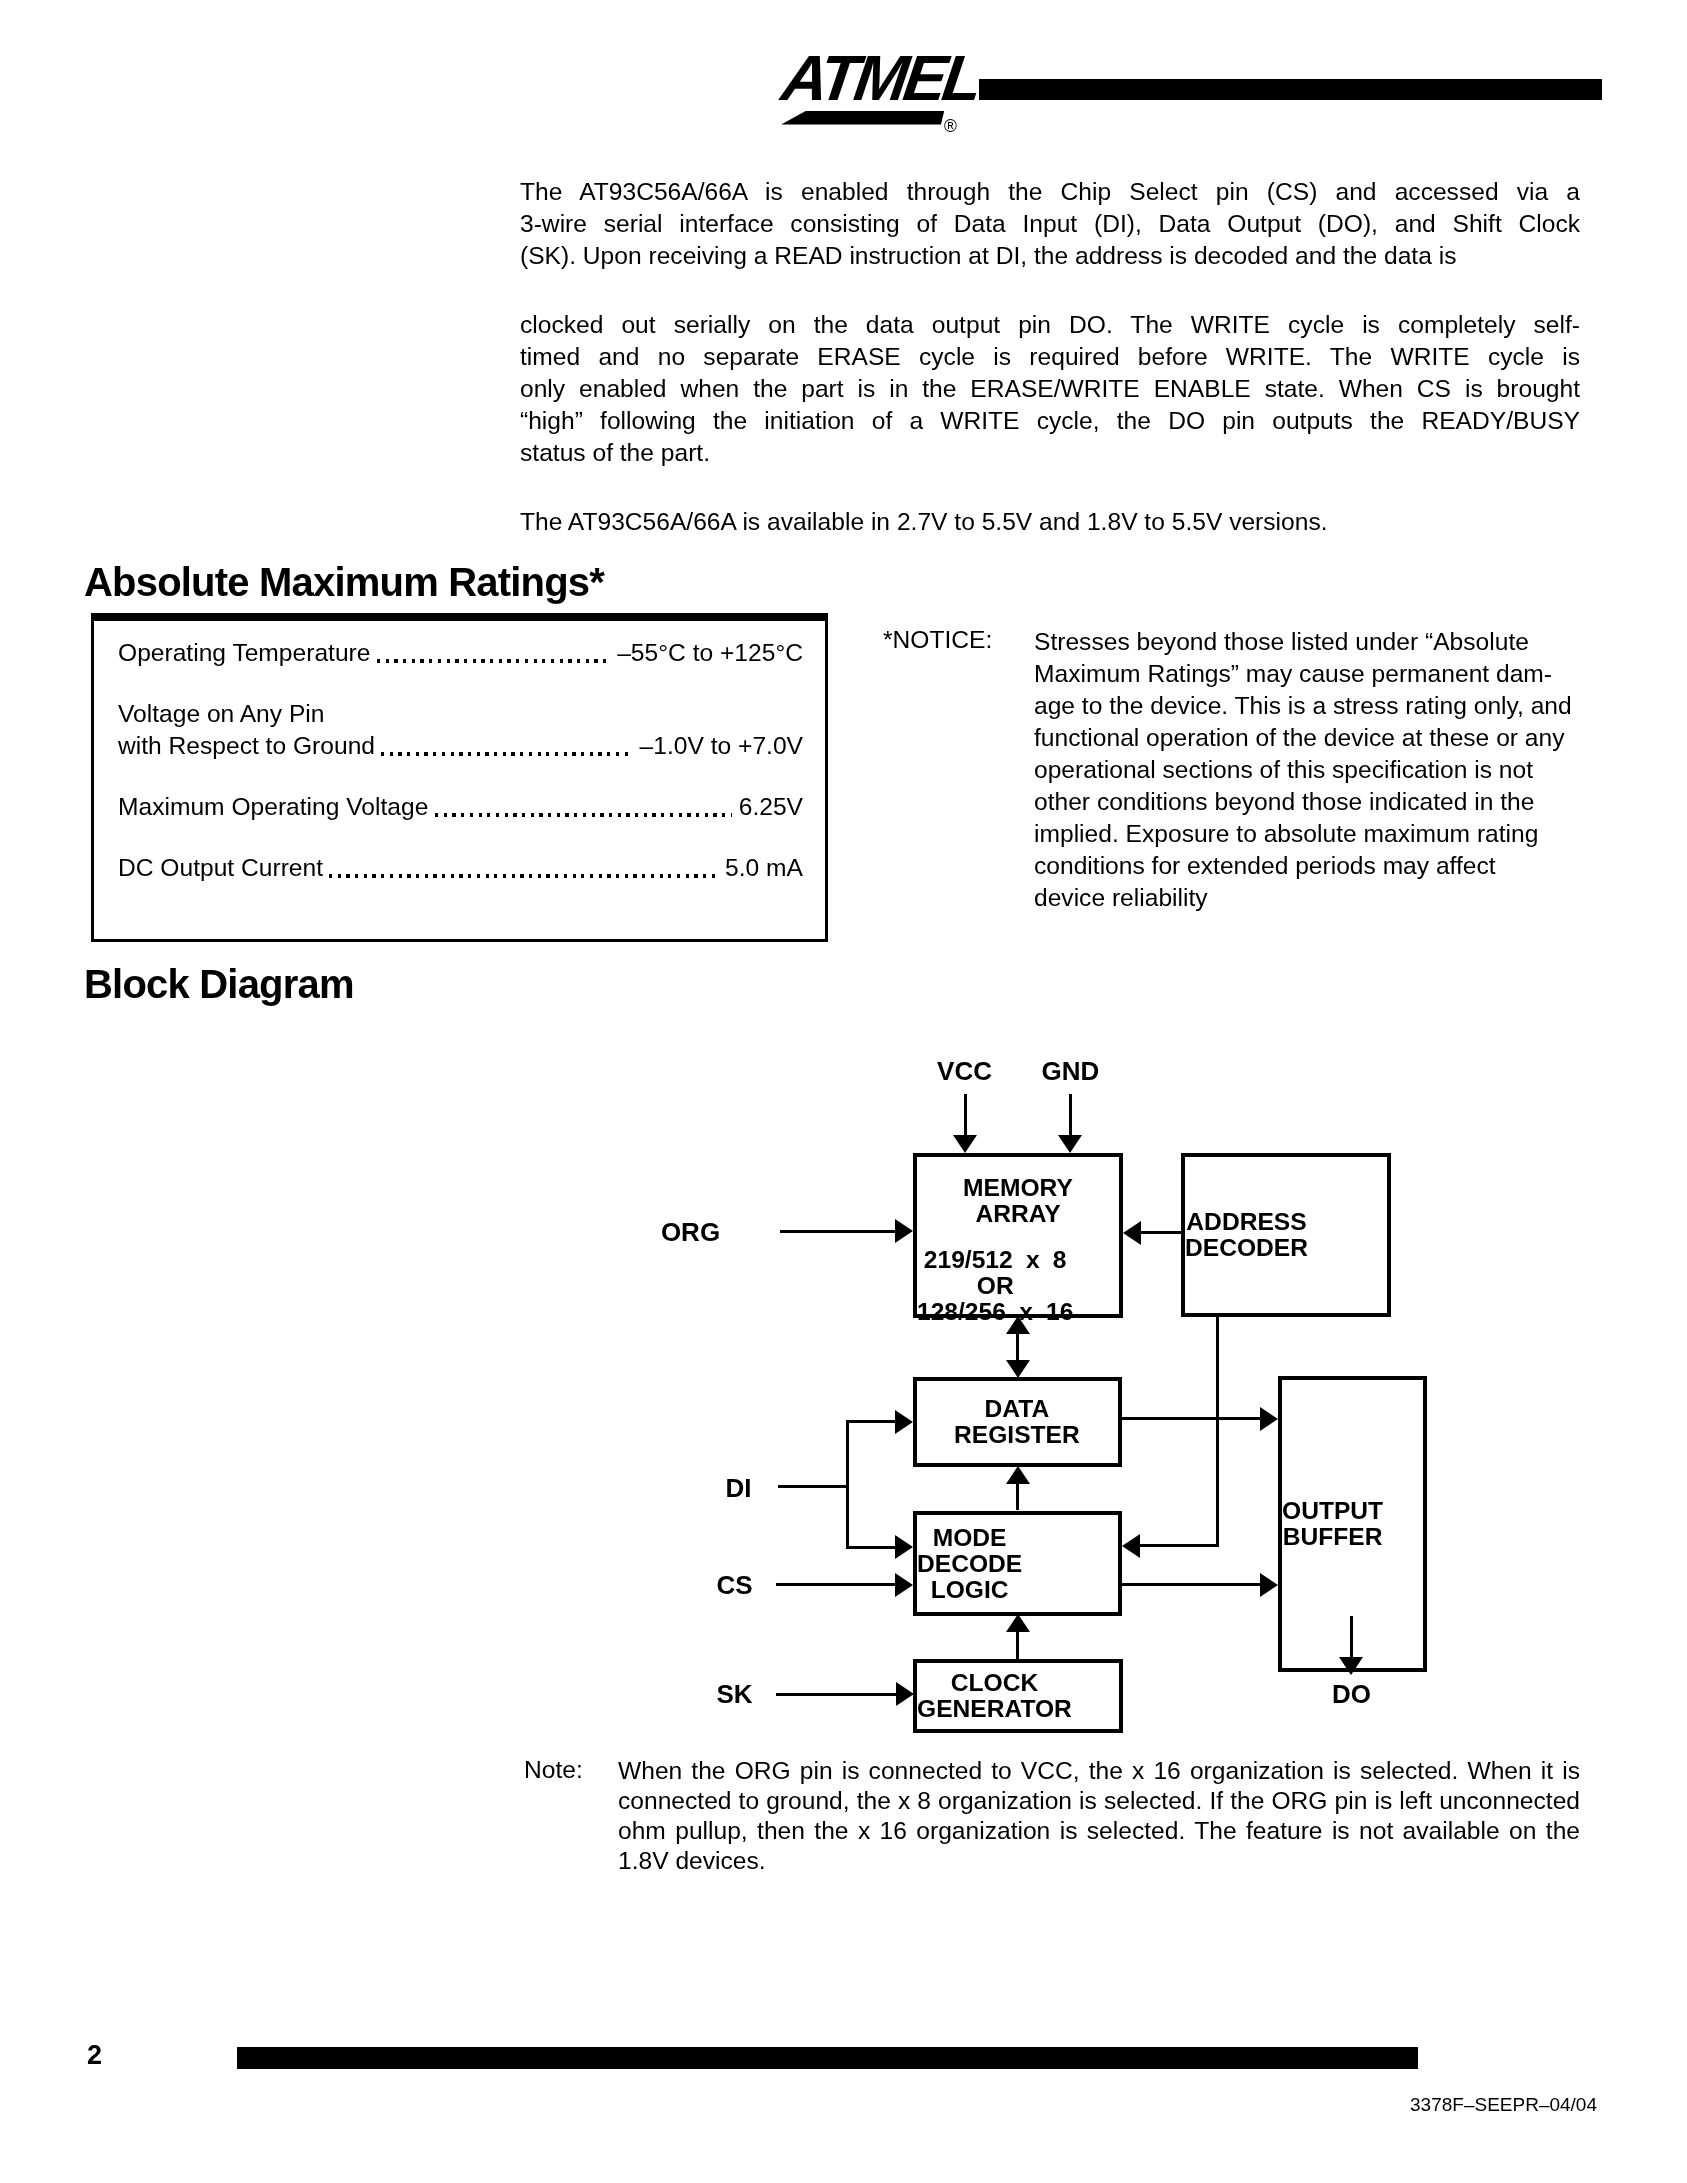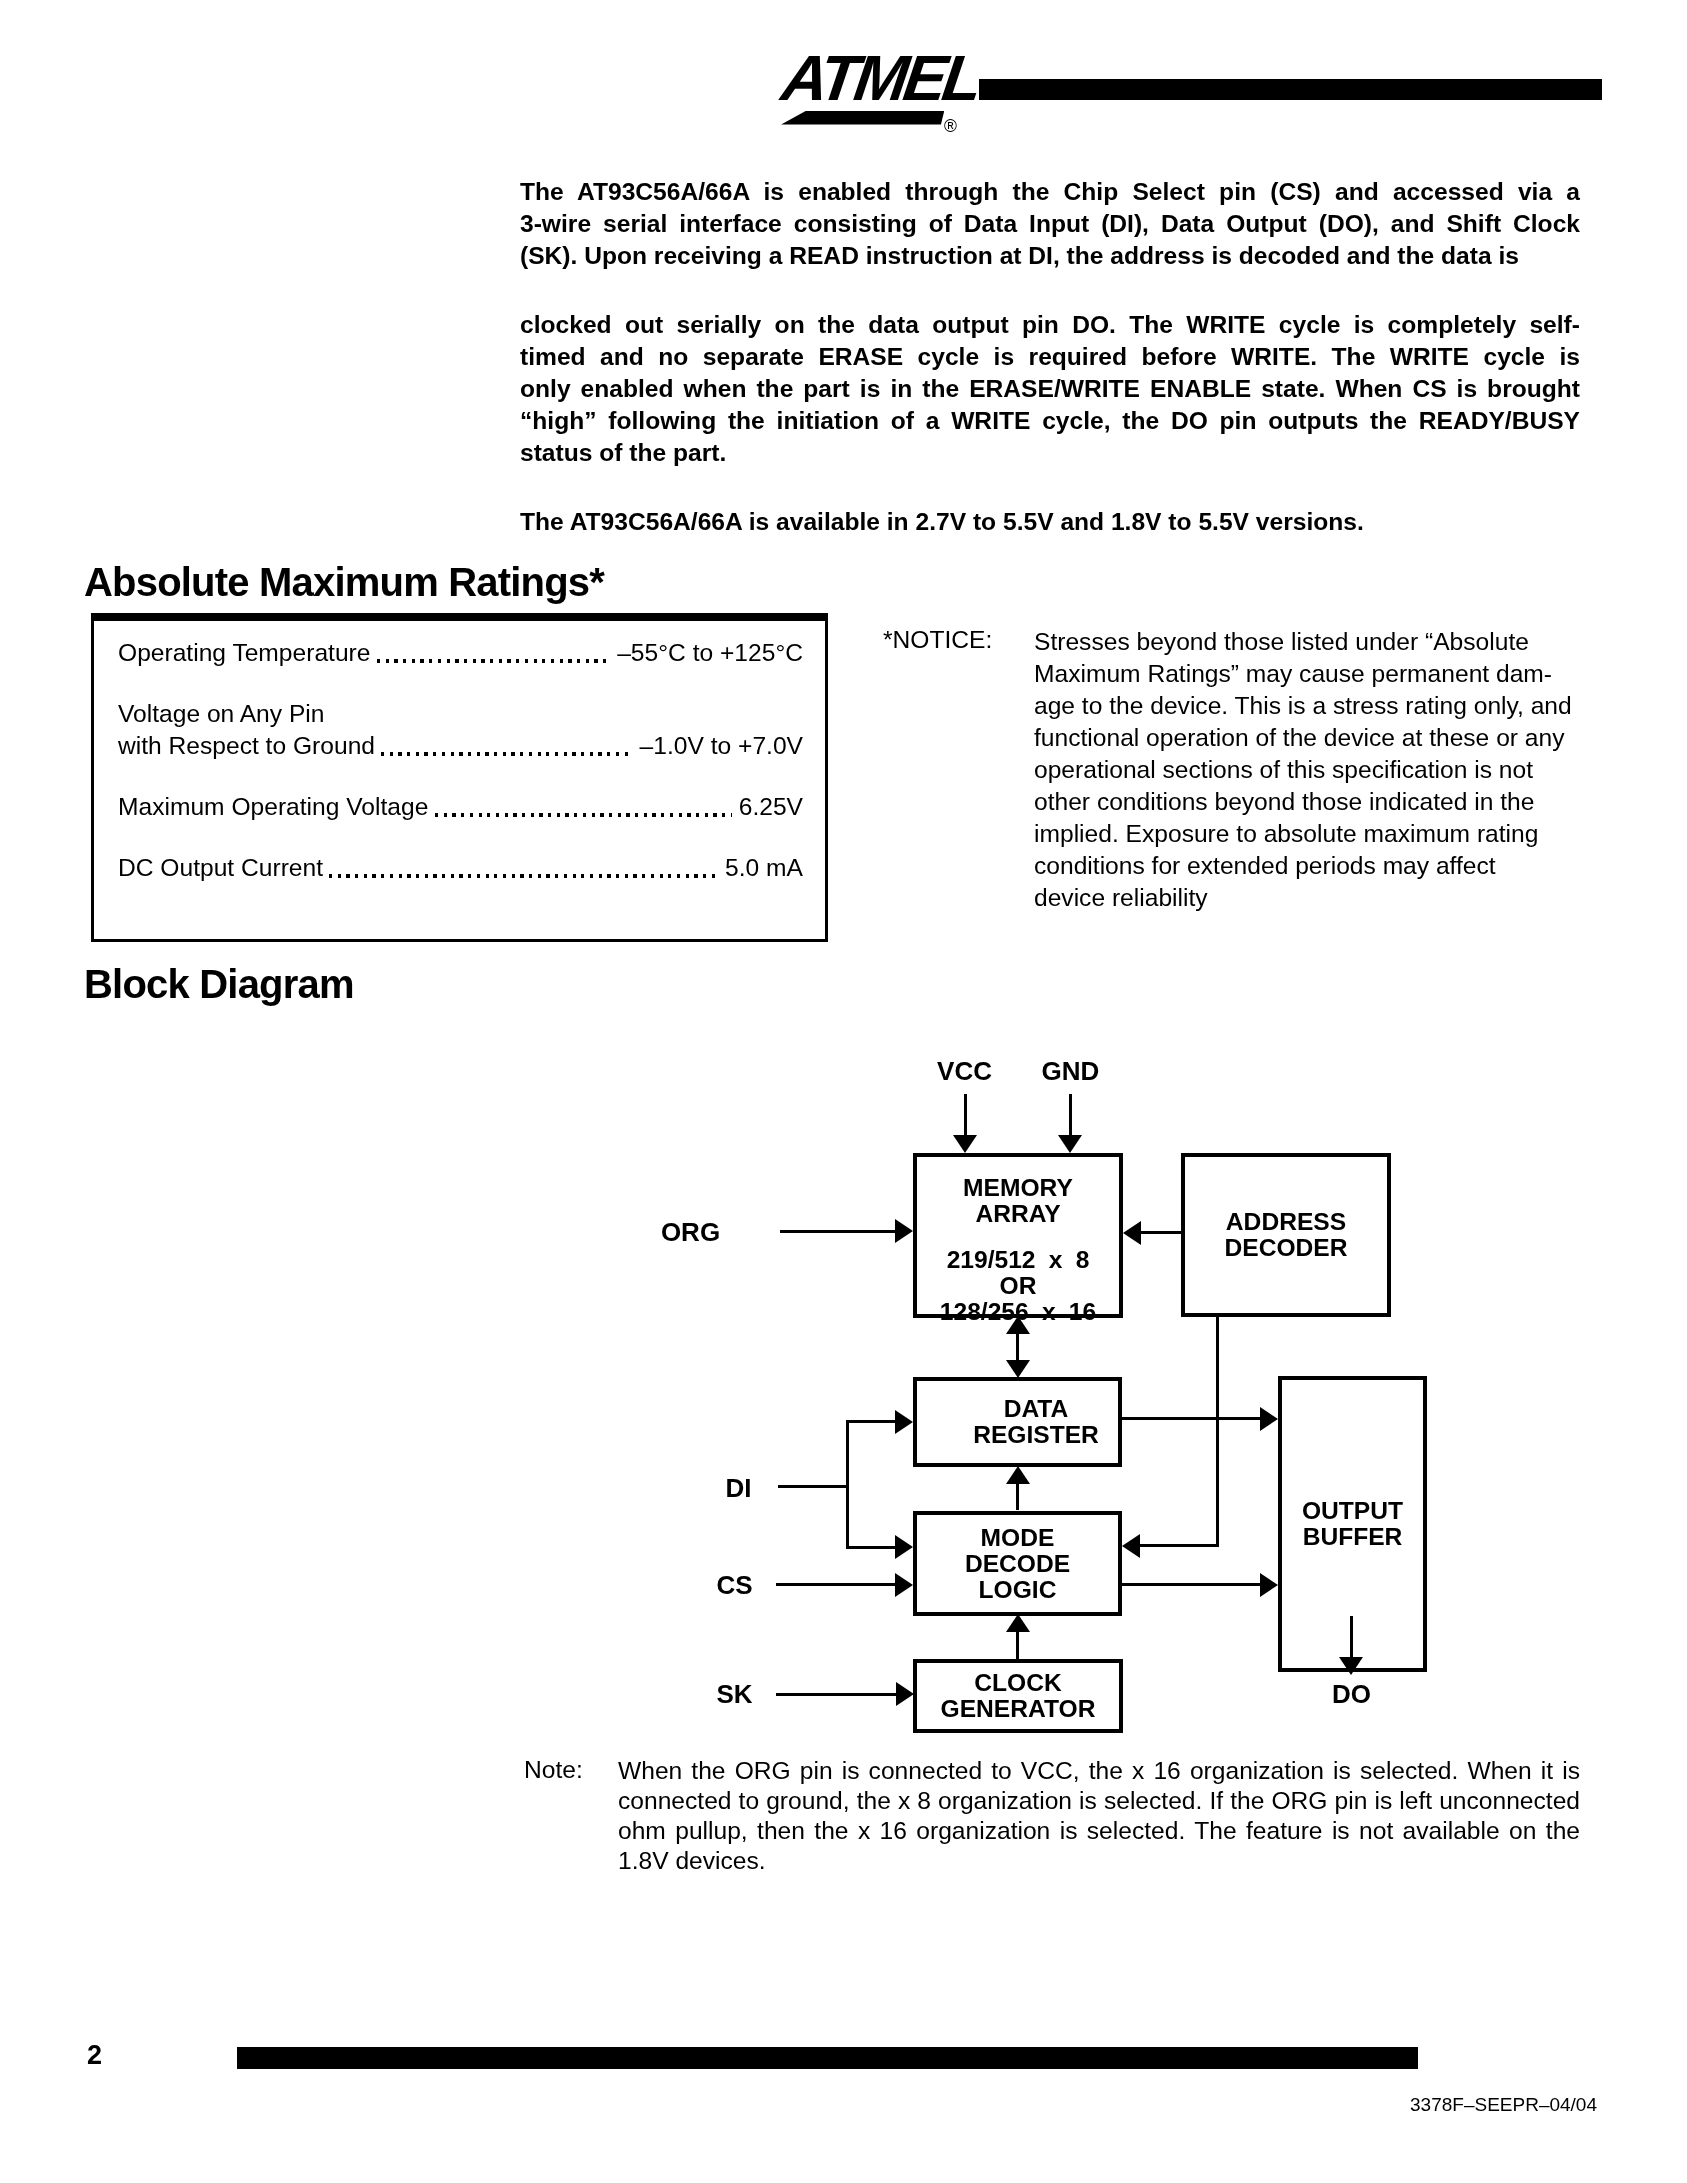"The AT93C56A/66A is enabled through" .bodytext { font-weight: bold -> none }
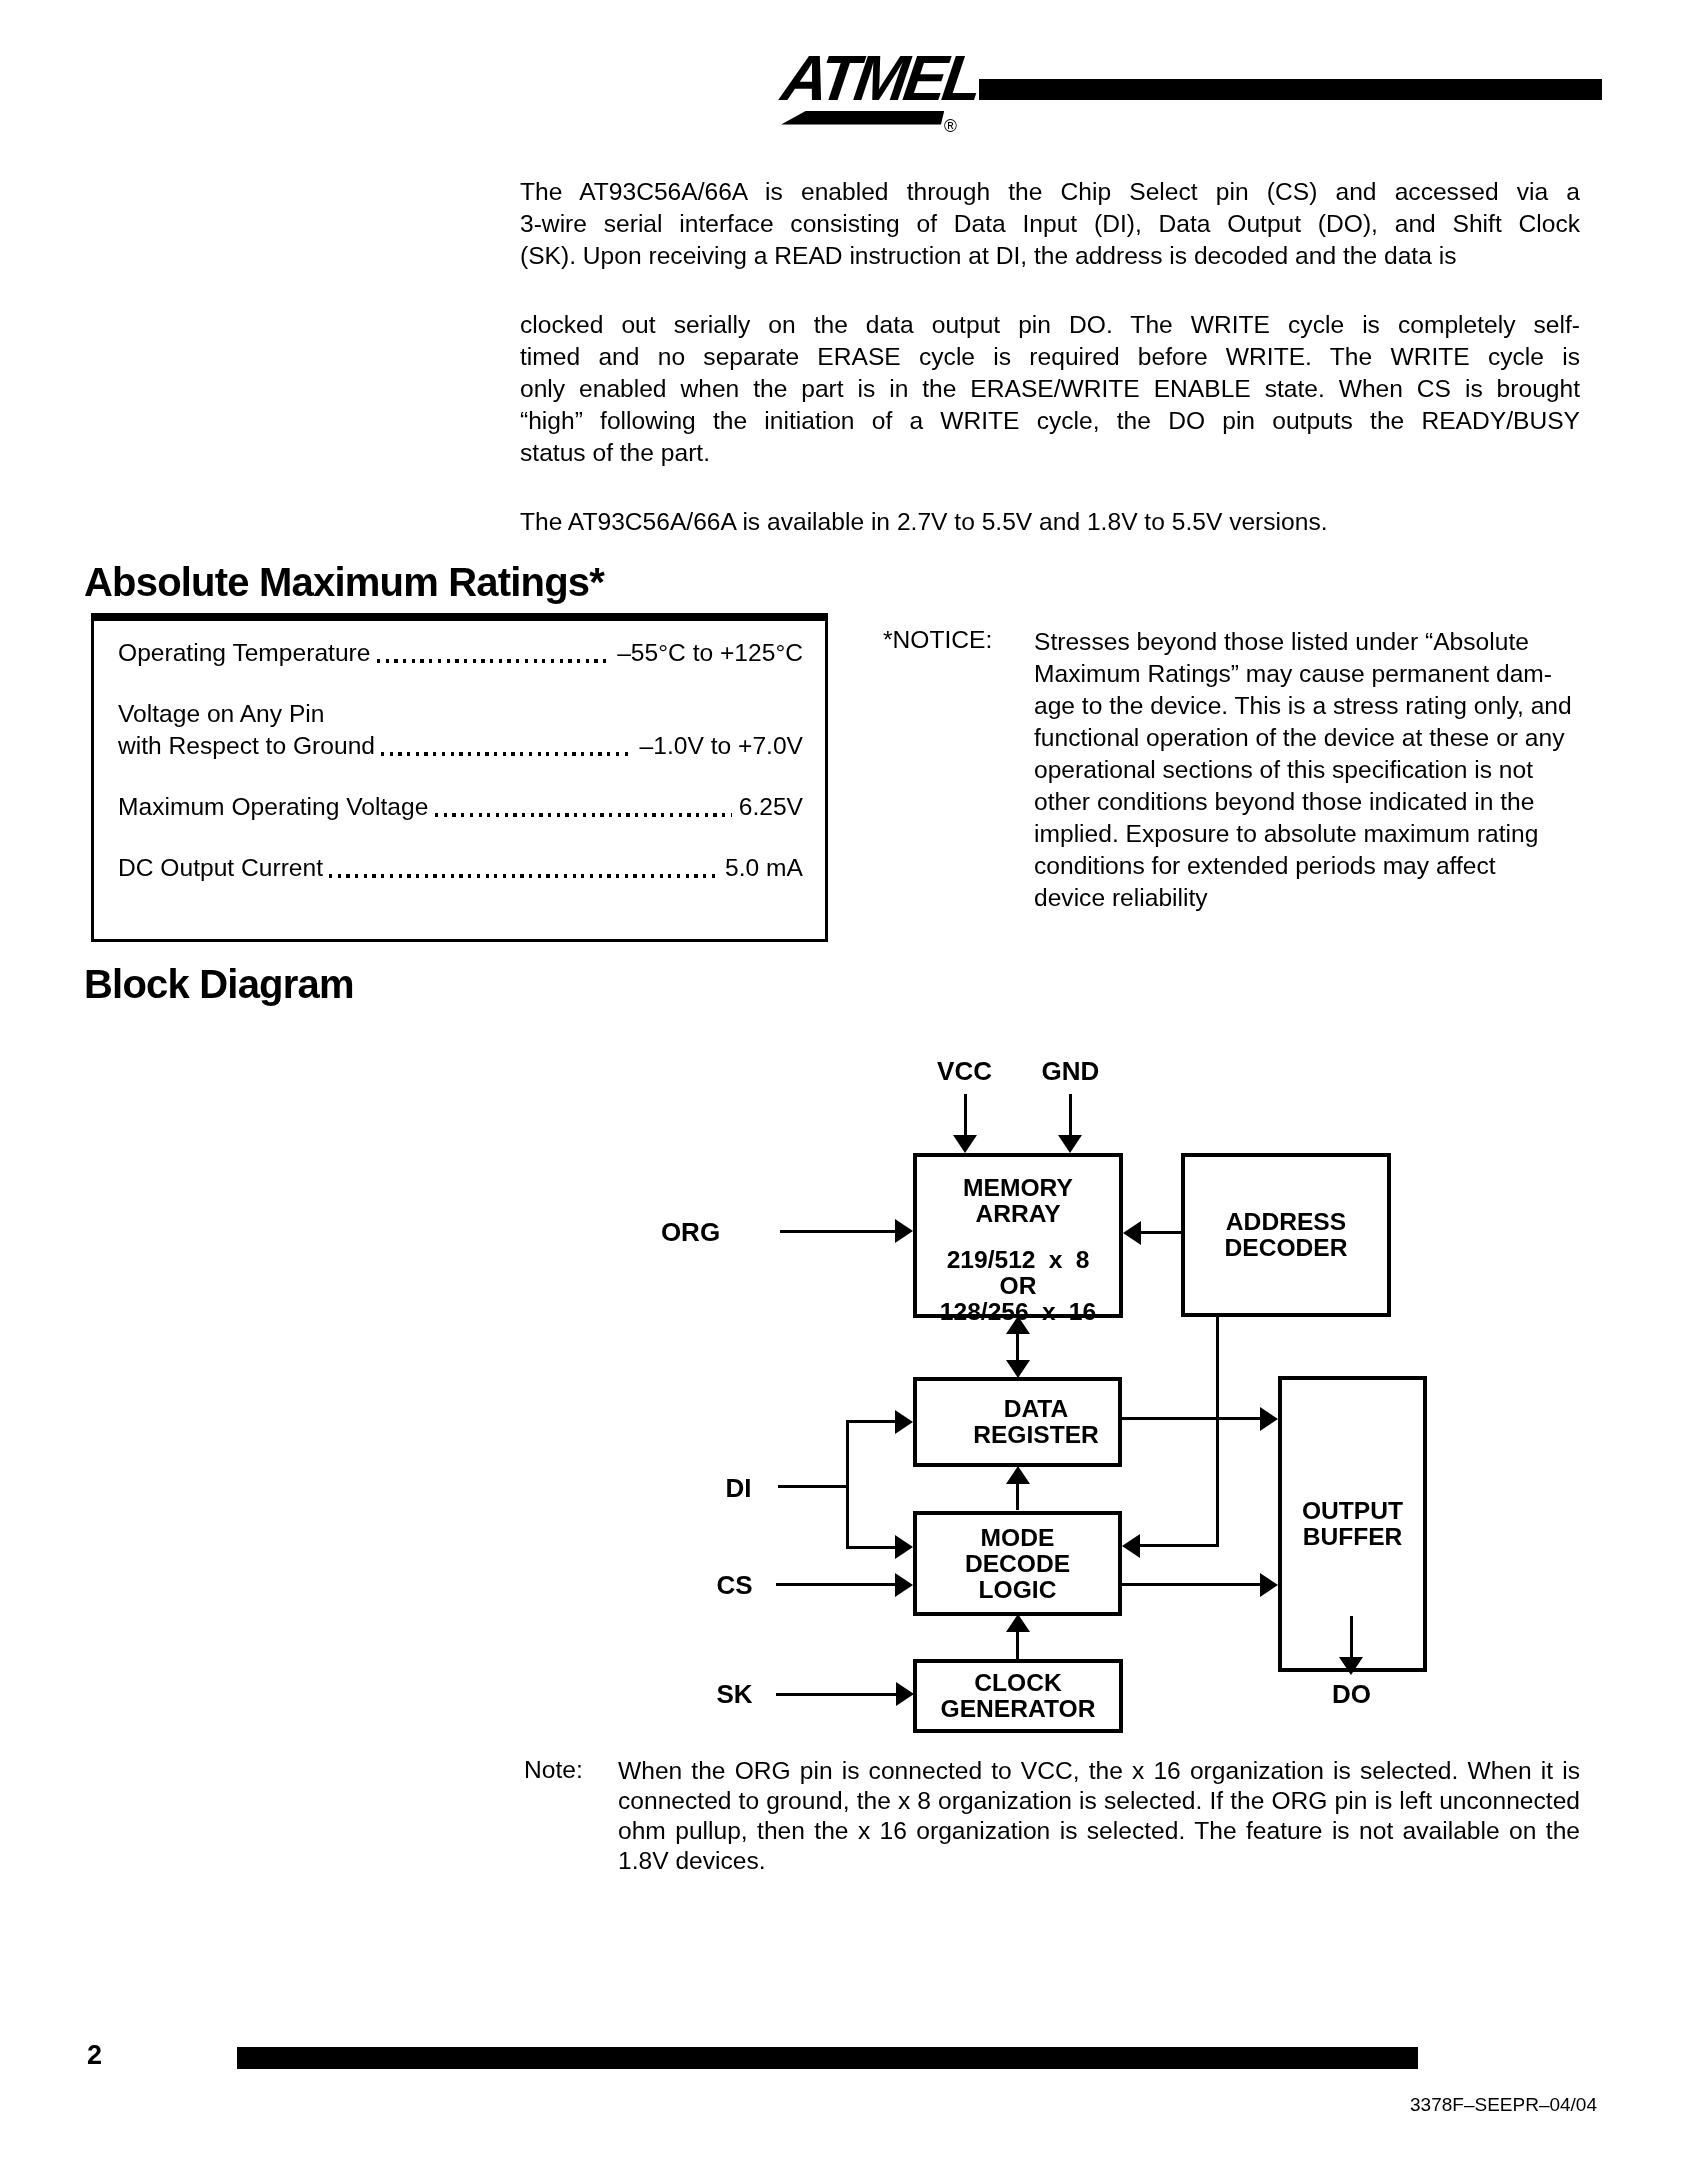"MEMORY ARRAY" .dg-box { align-items: center -> flex-start }
